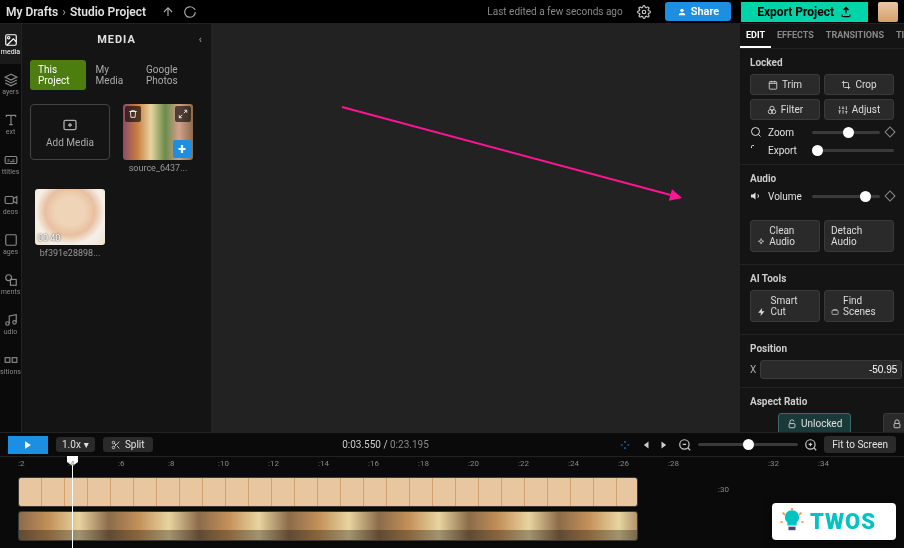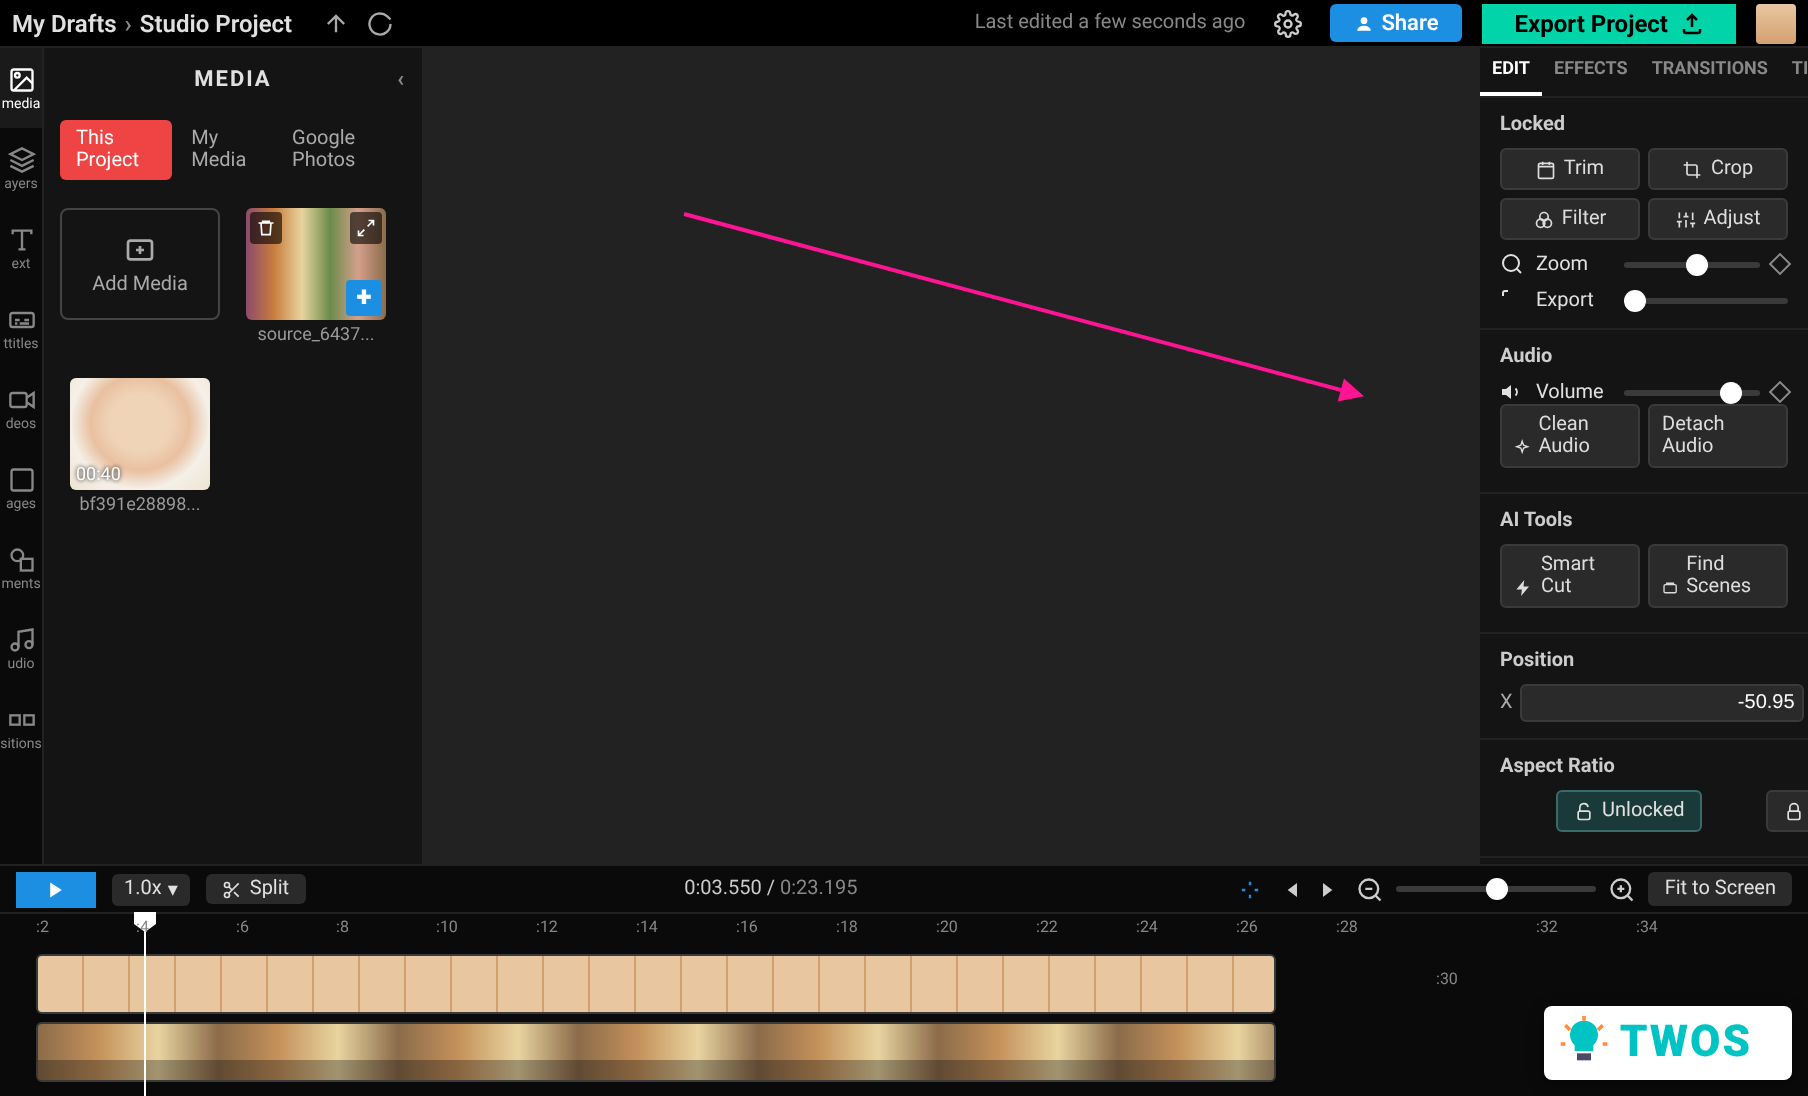"This Project" .media-tab.active { background: #ef4444 -> #4d7c0f }
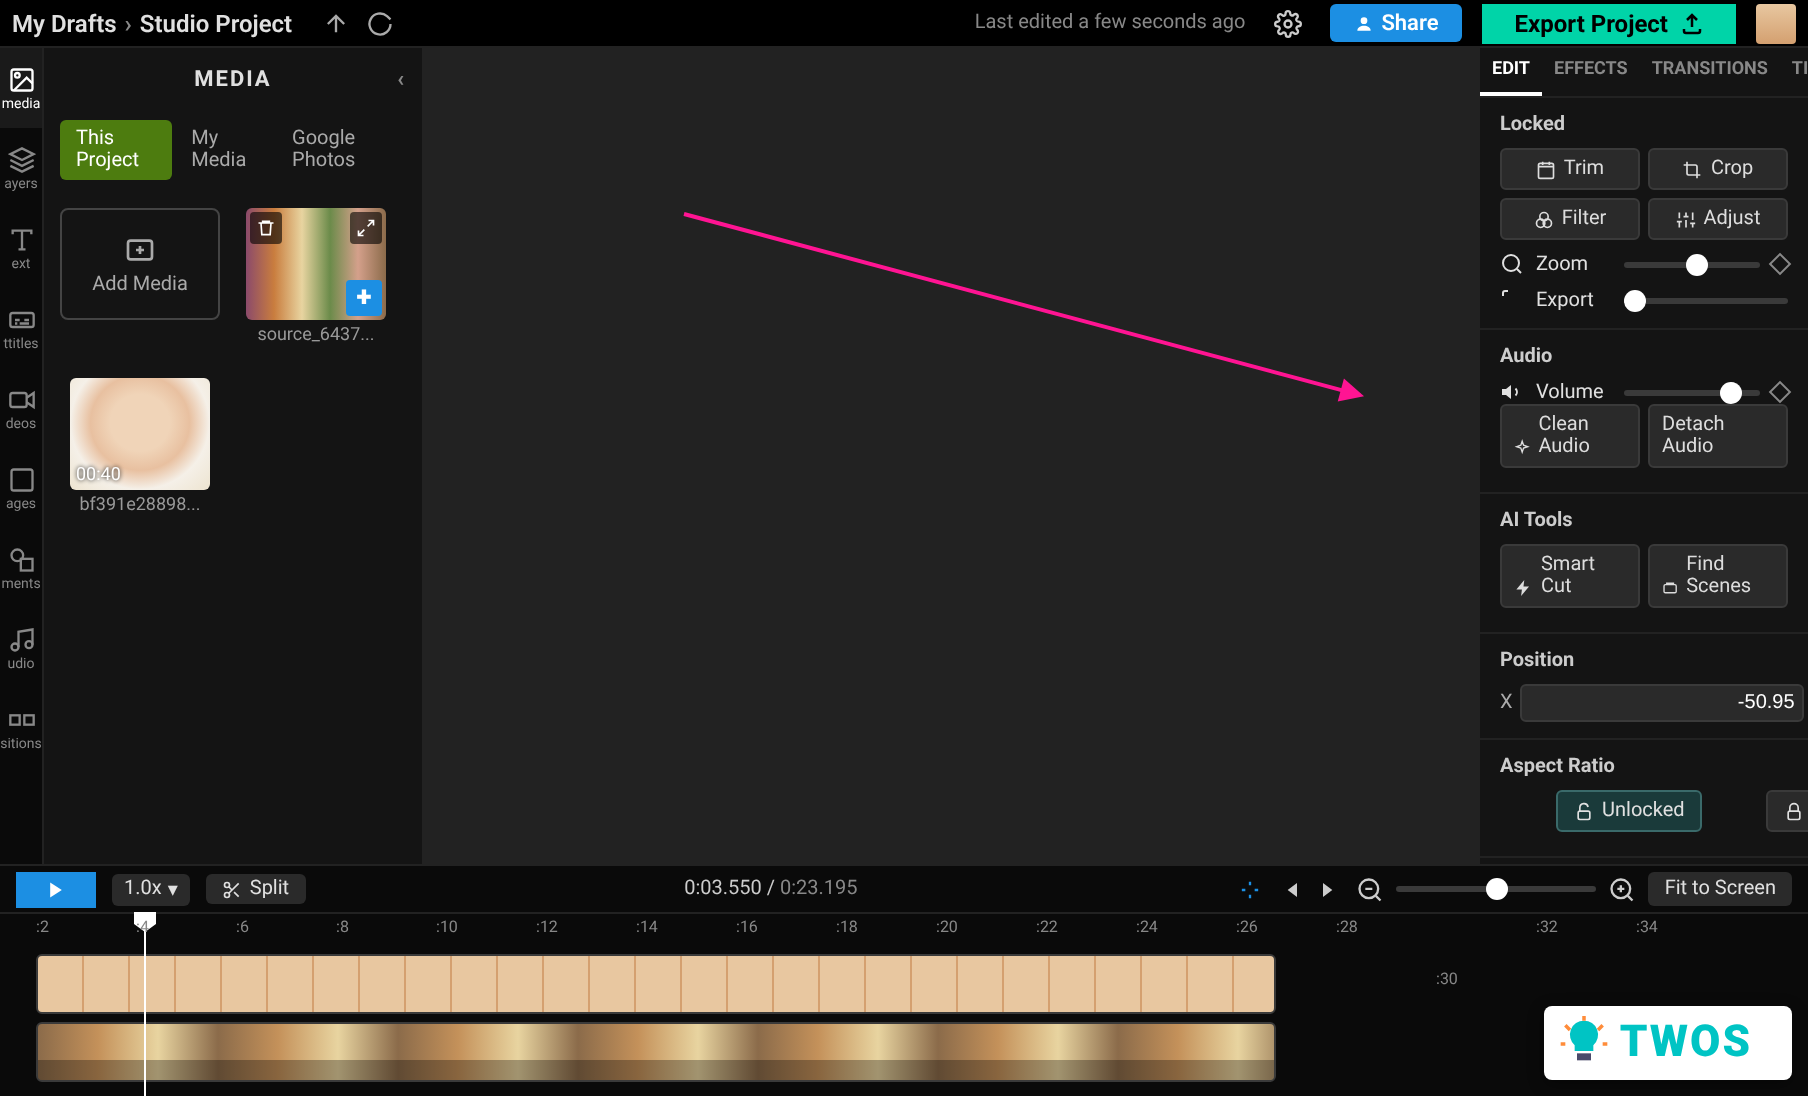"Clean Audio" div.btn-row { margin-top: 0 -> 18px }
